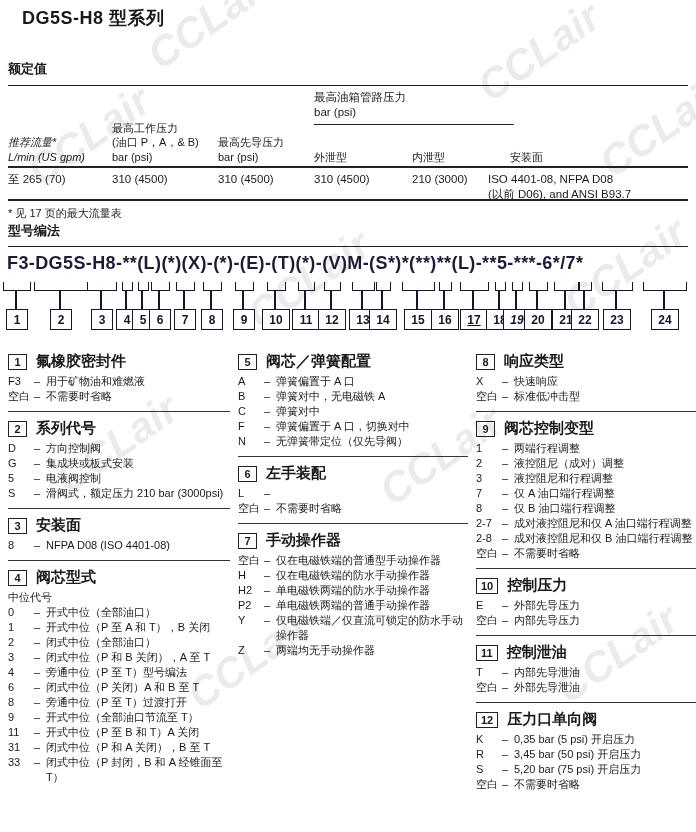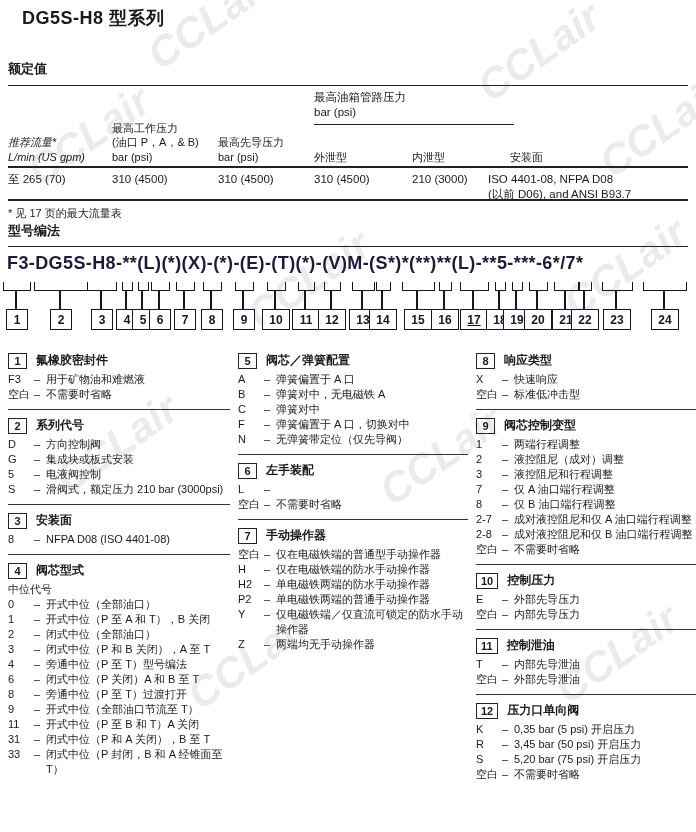"19" div.cbox { font-style: none -> italic }
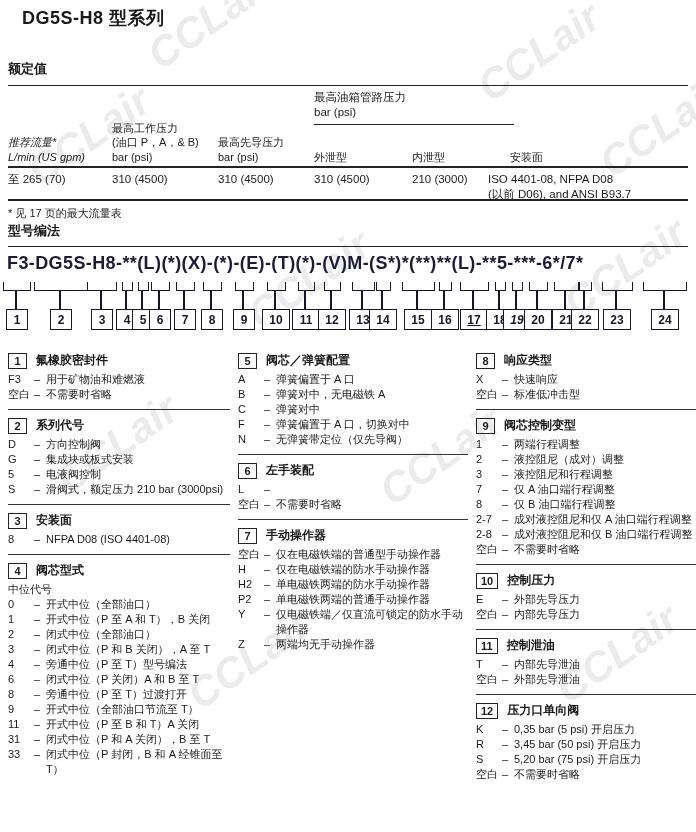"氟橡胶密封件" .li-title { font-size: 12px -> 15px }
